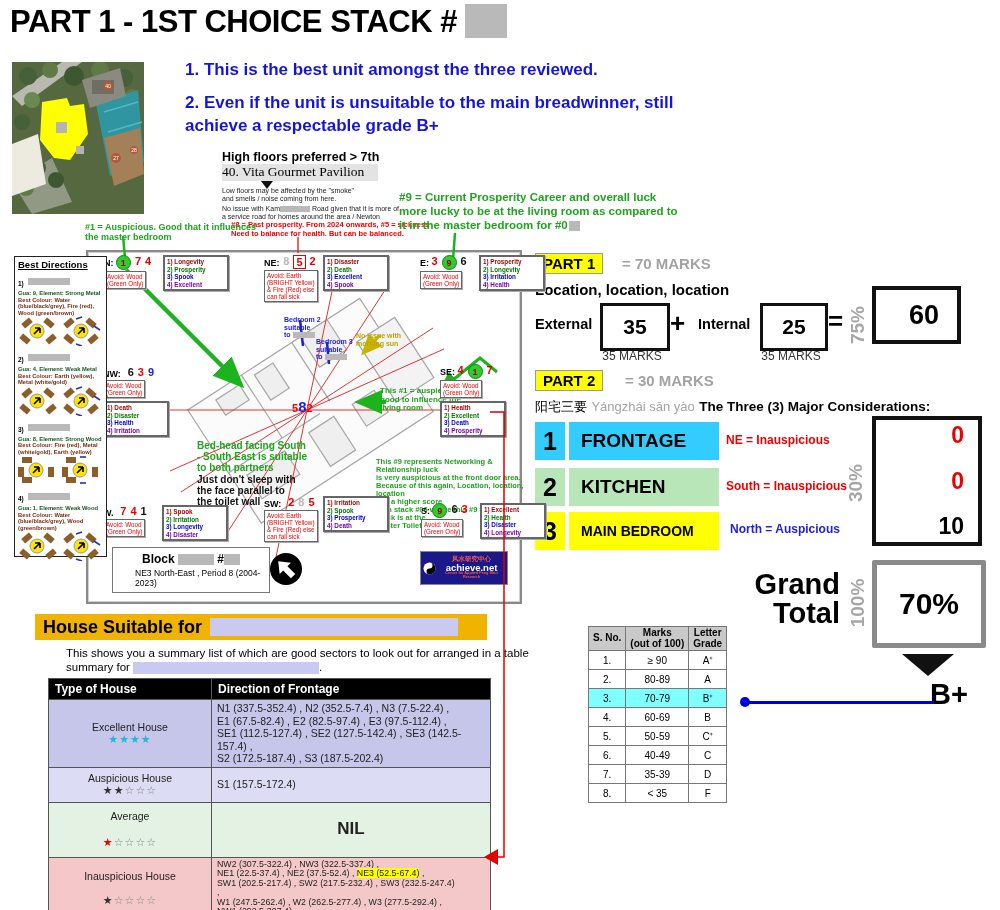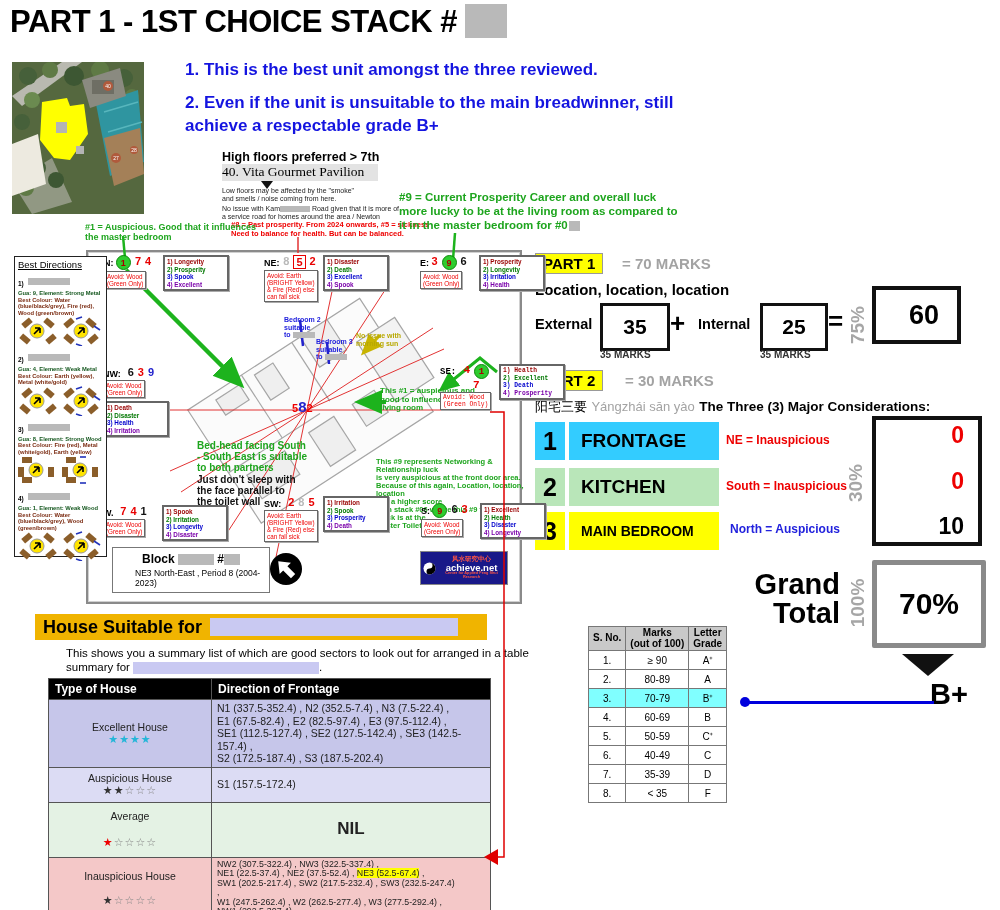"Best Directions" .bd-title { font-weight: normal -> bold }
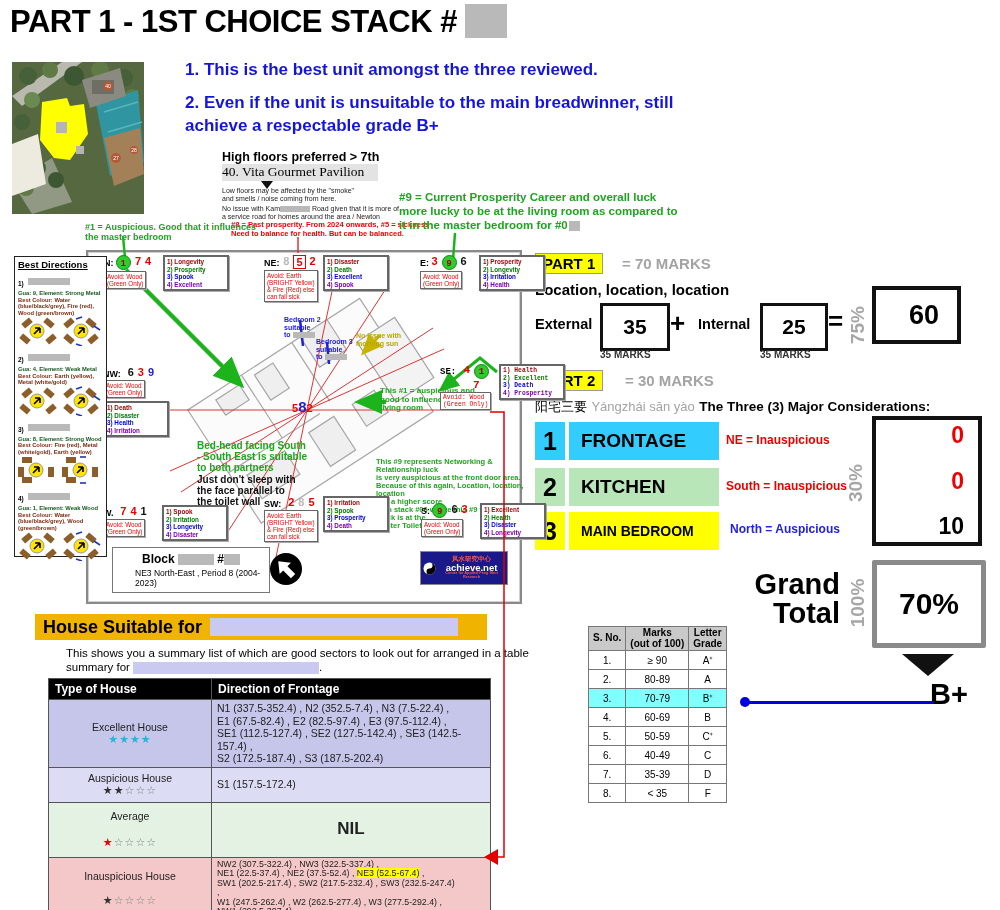"35 MARKS" .submarks { font-size: 10px -> 12px; font-weight: bold -> normal; text-align: none -> center }
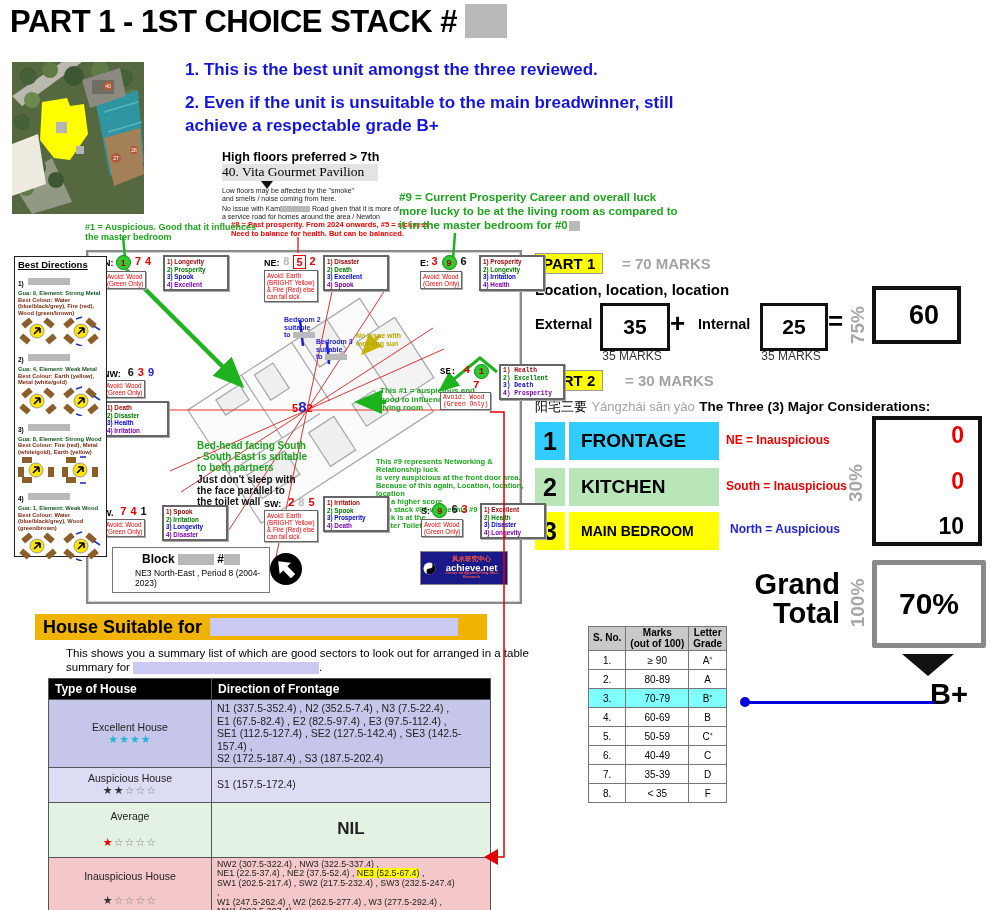"SE:" .dm-se { flex-direction: row -> column; font-family: Liberation Mono, monospace -> none }
